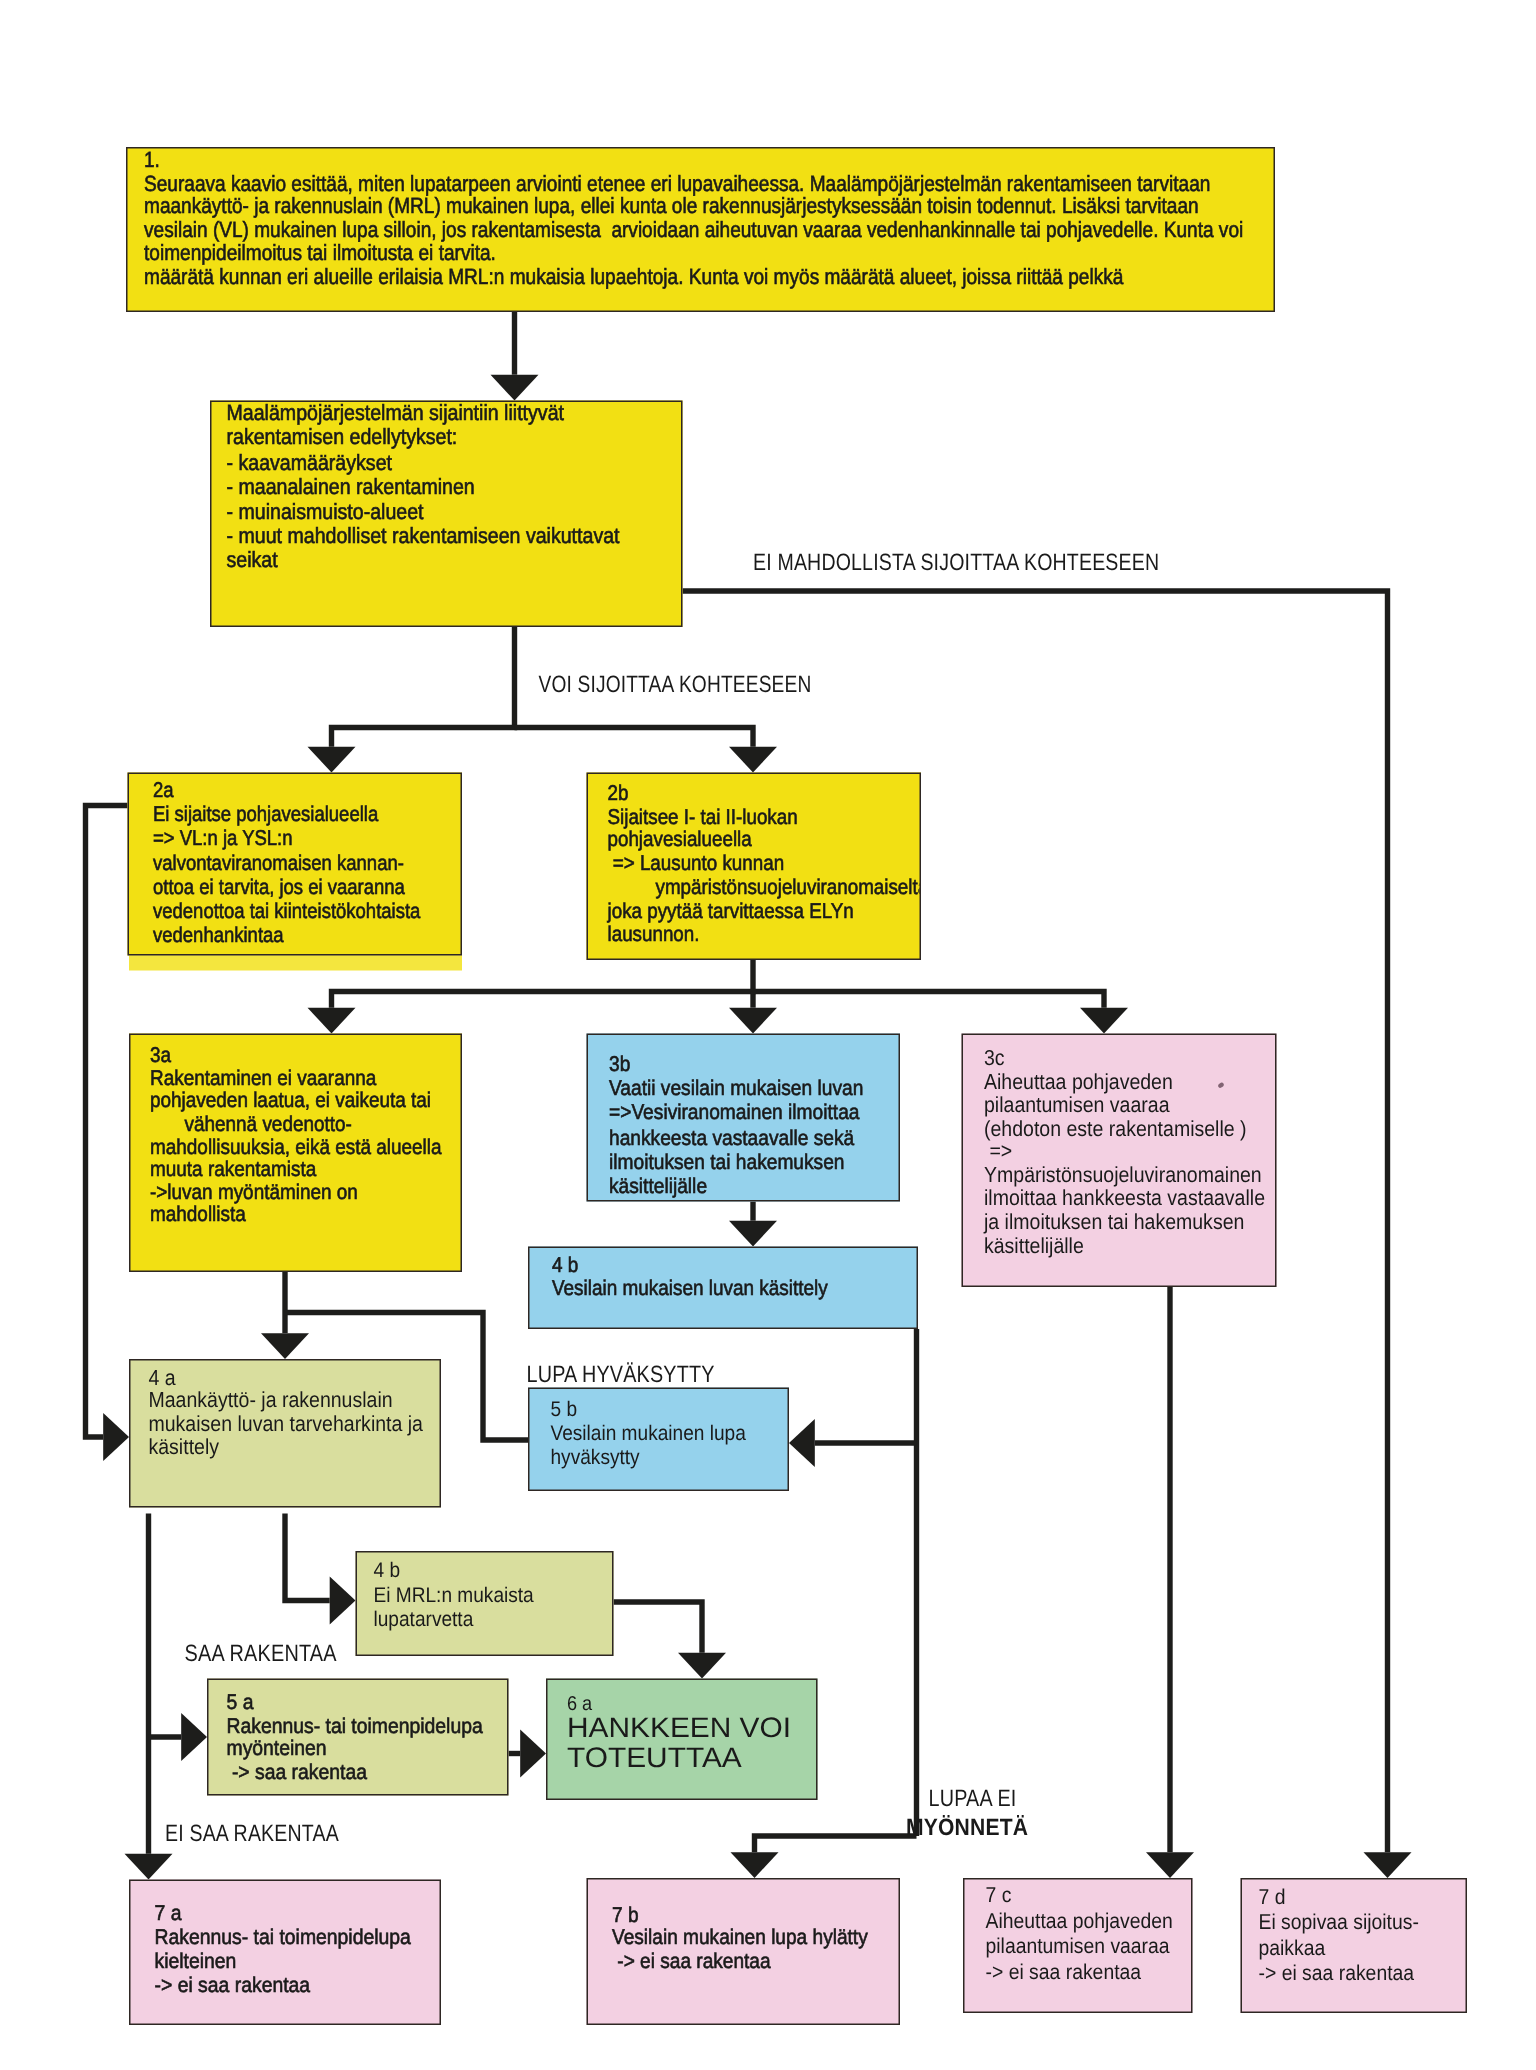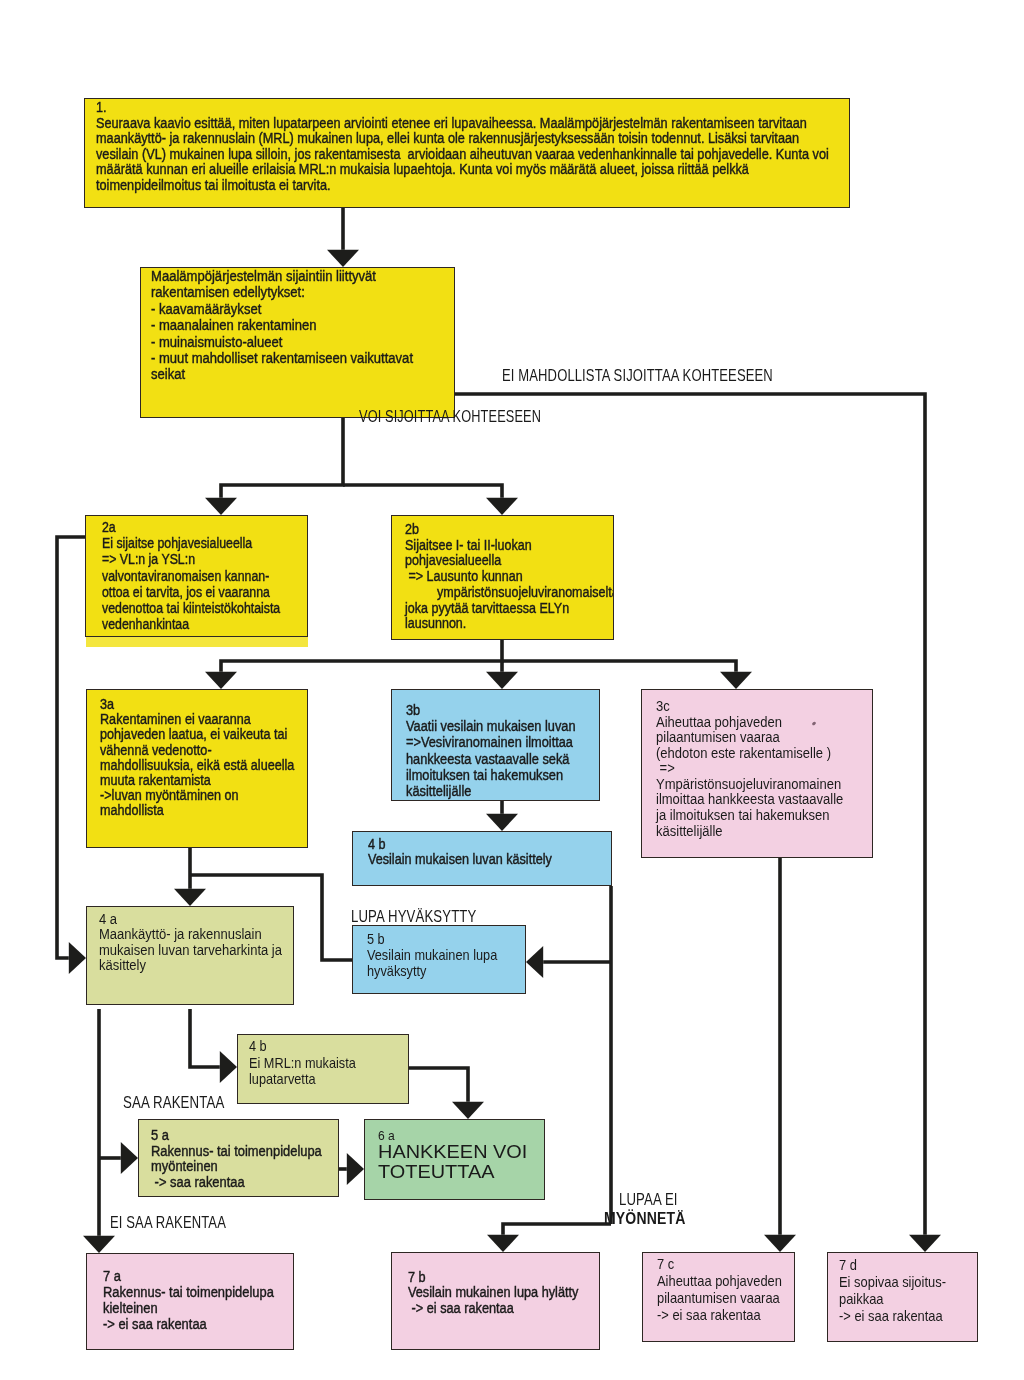"määrätä kunnan eri alueille erilaisia" div.ln { order: before "toimenpideilmoitus tai ilmoitusta ei" -> after "toimenpideilmoitus tai ilmoitusta ei" }
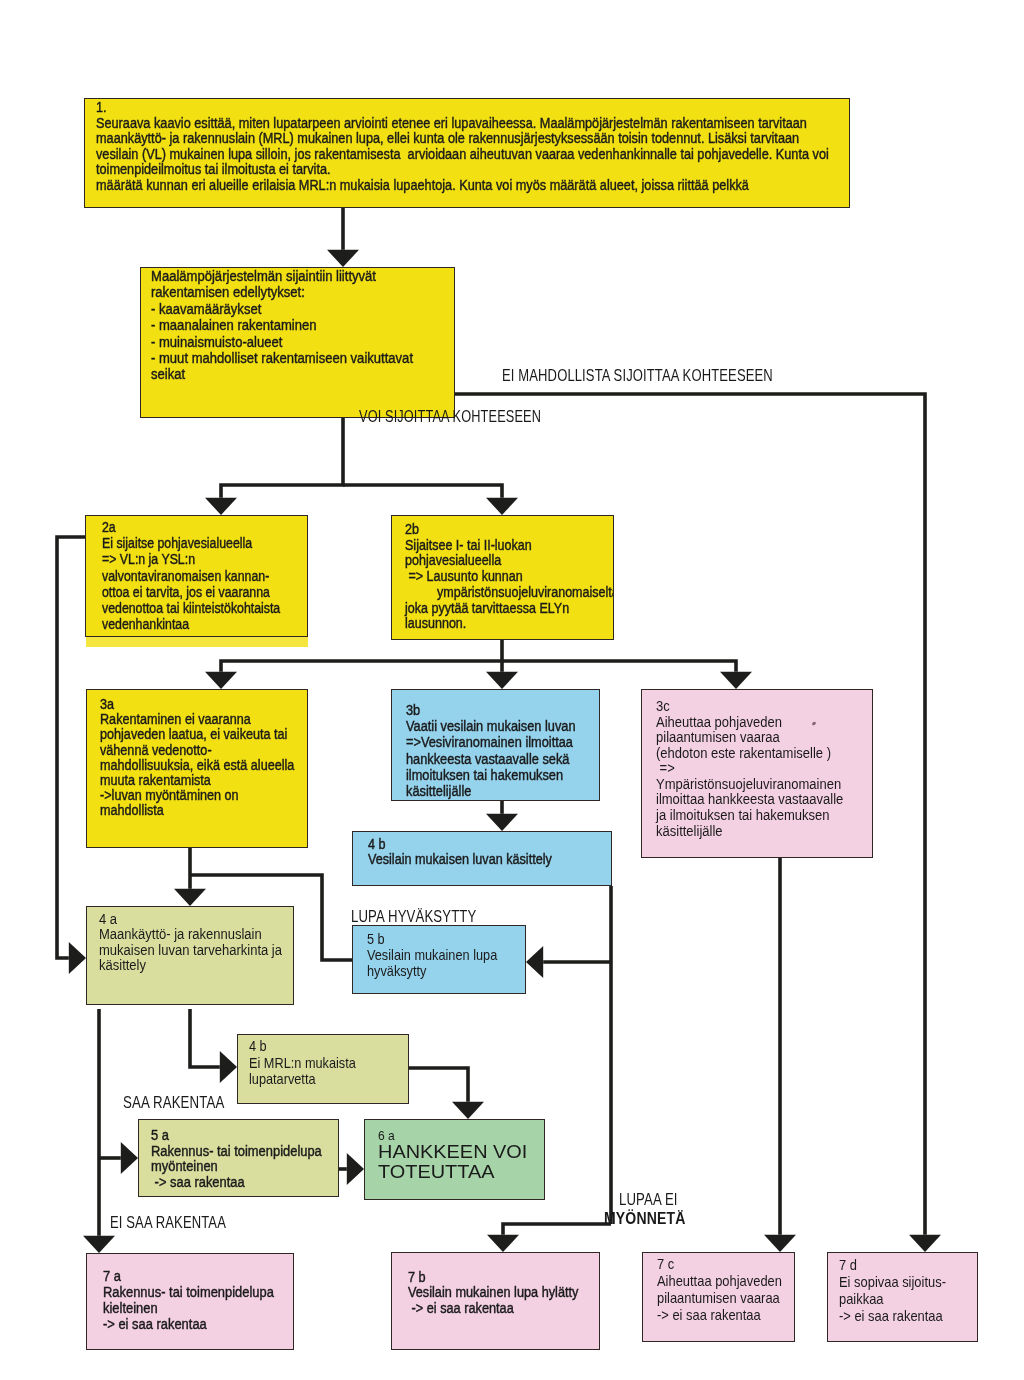"VOI SIJOITTAA KOHTEESEEN" div.lbl { top: 408px -> 448px }
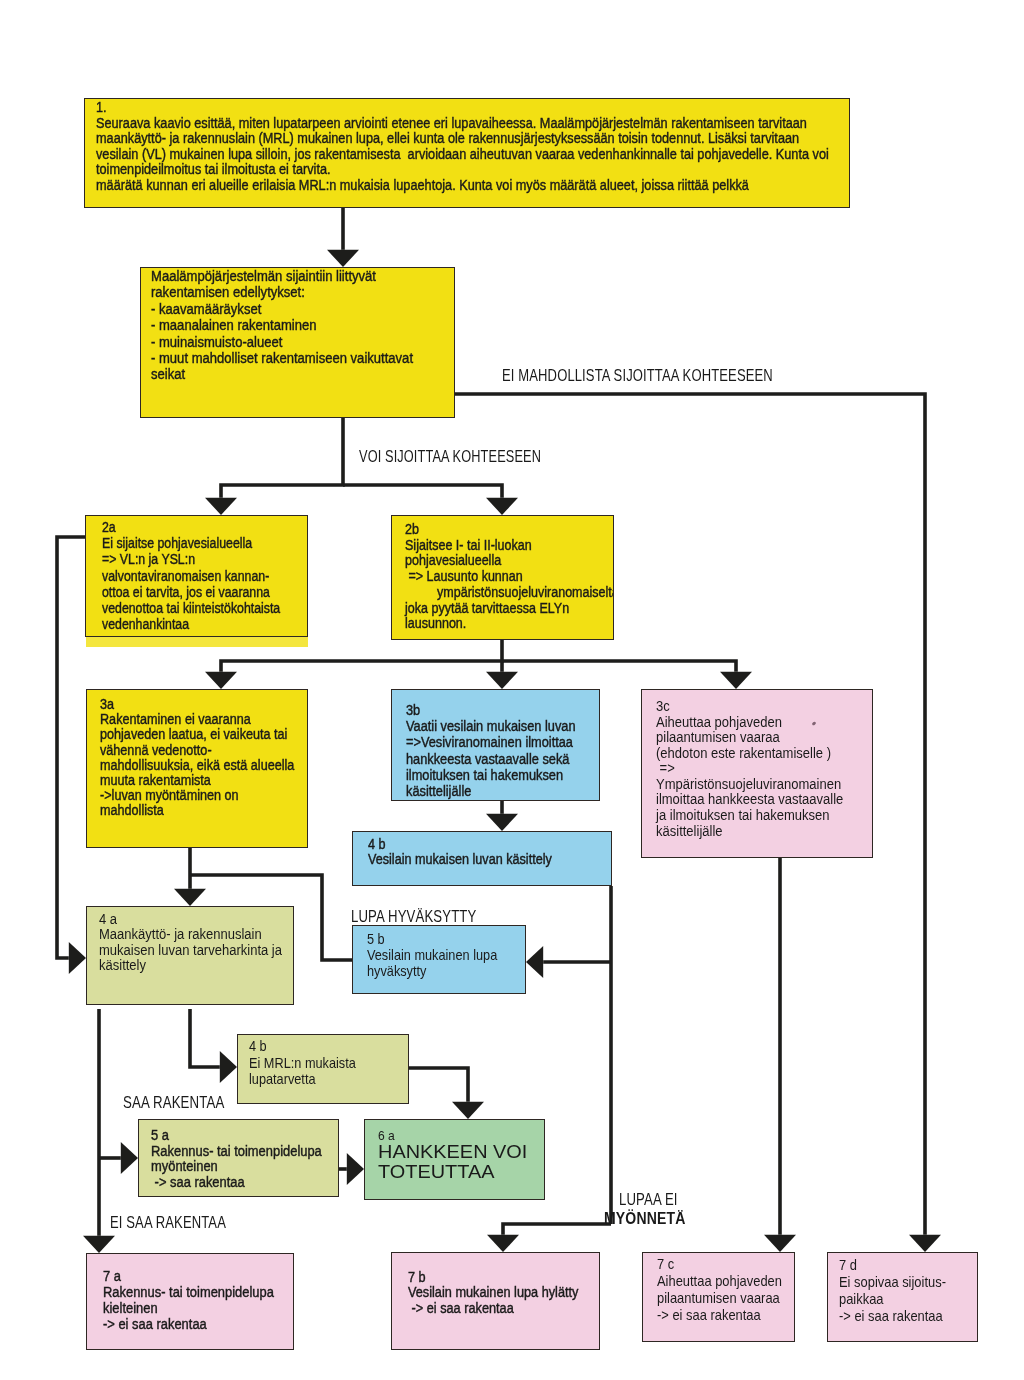"3c" div.box { width: 232px -> 210px }
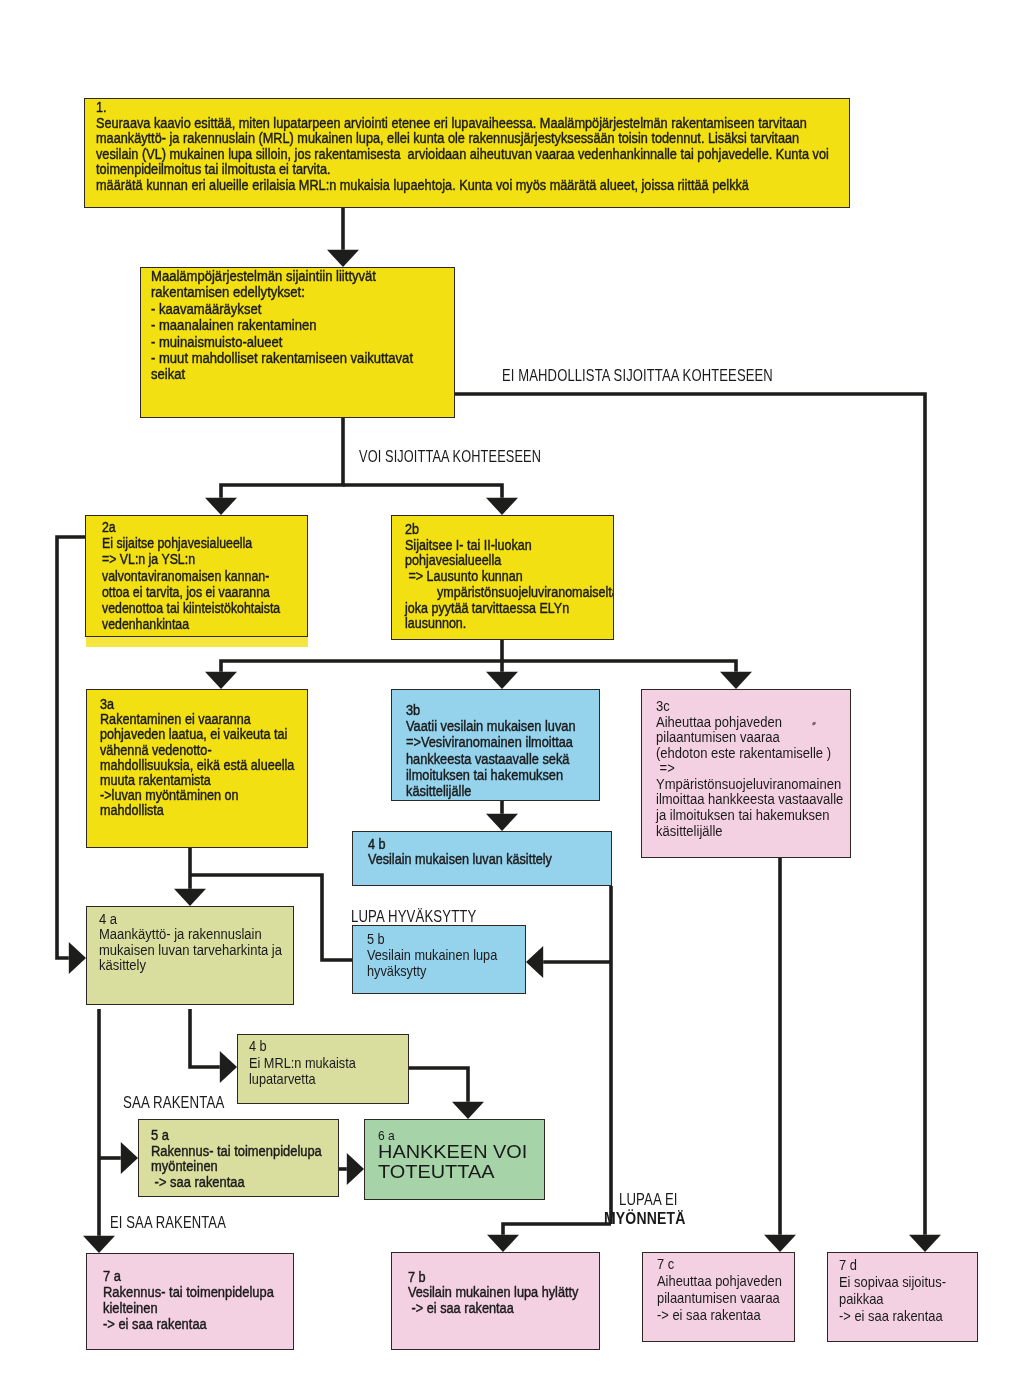"vähennä vedenotto-" div.ln { margin-left: none -> 23px }
